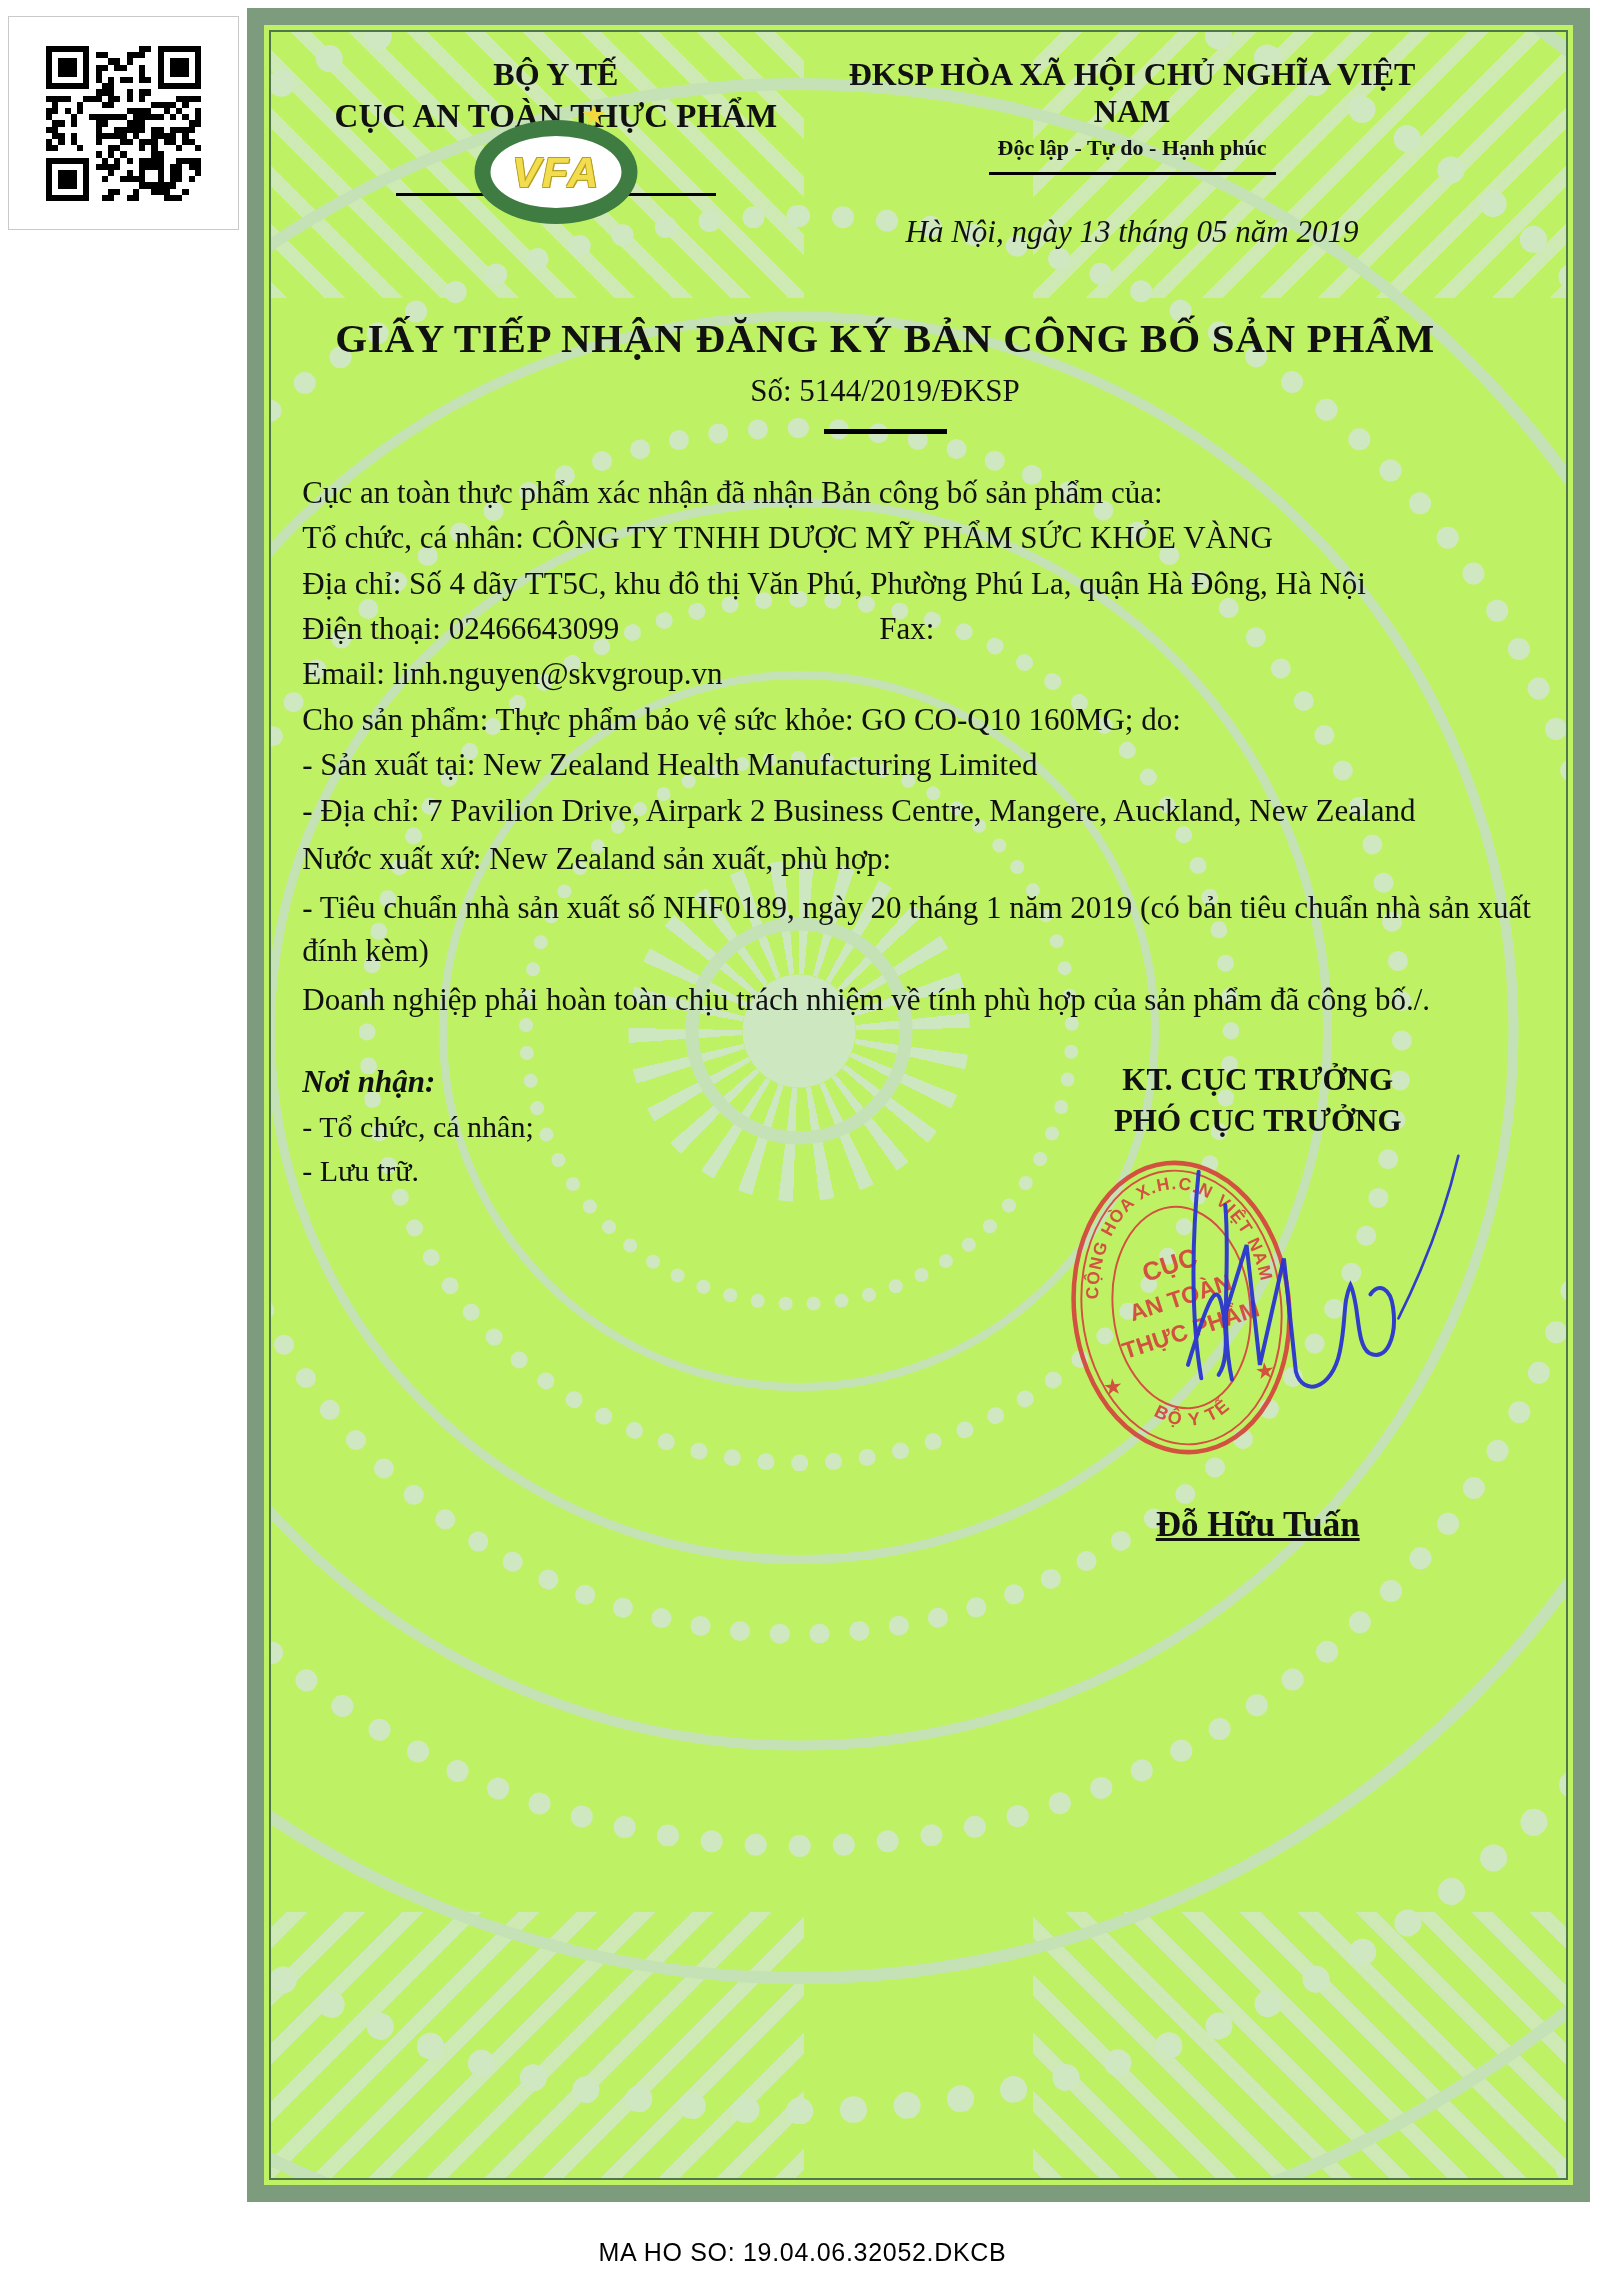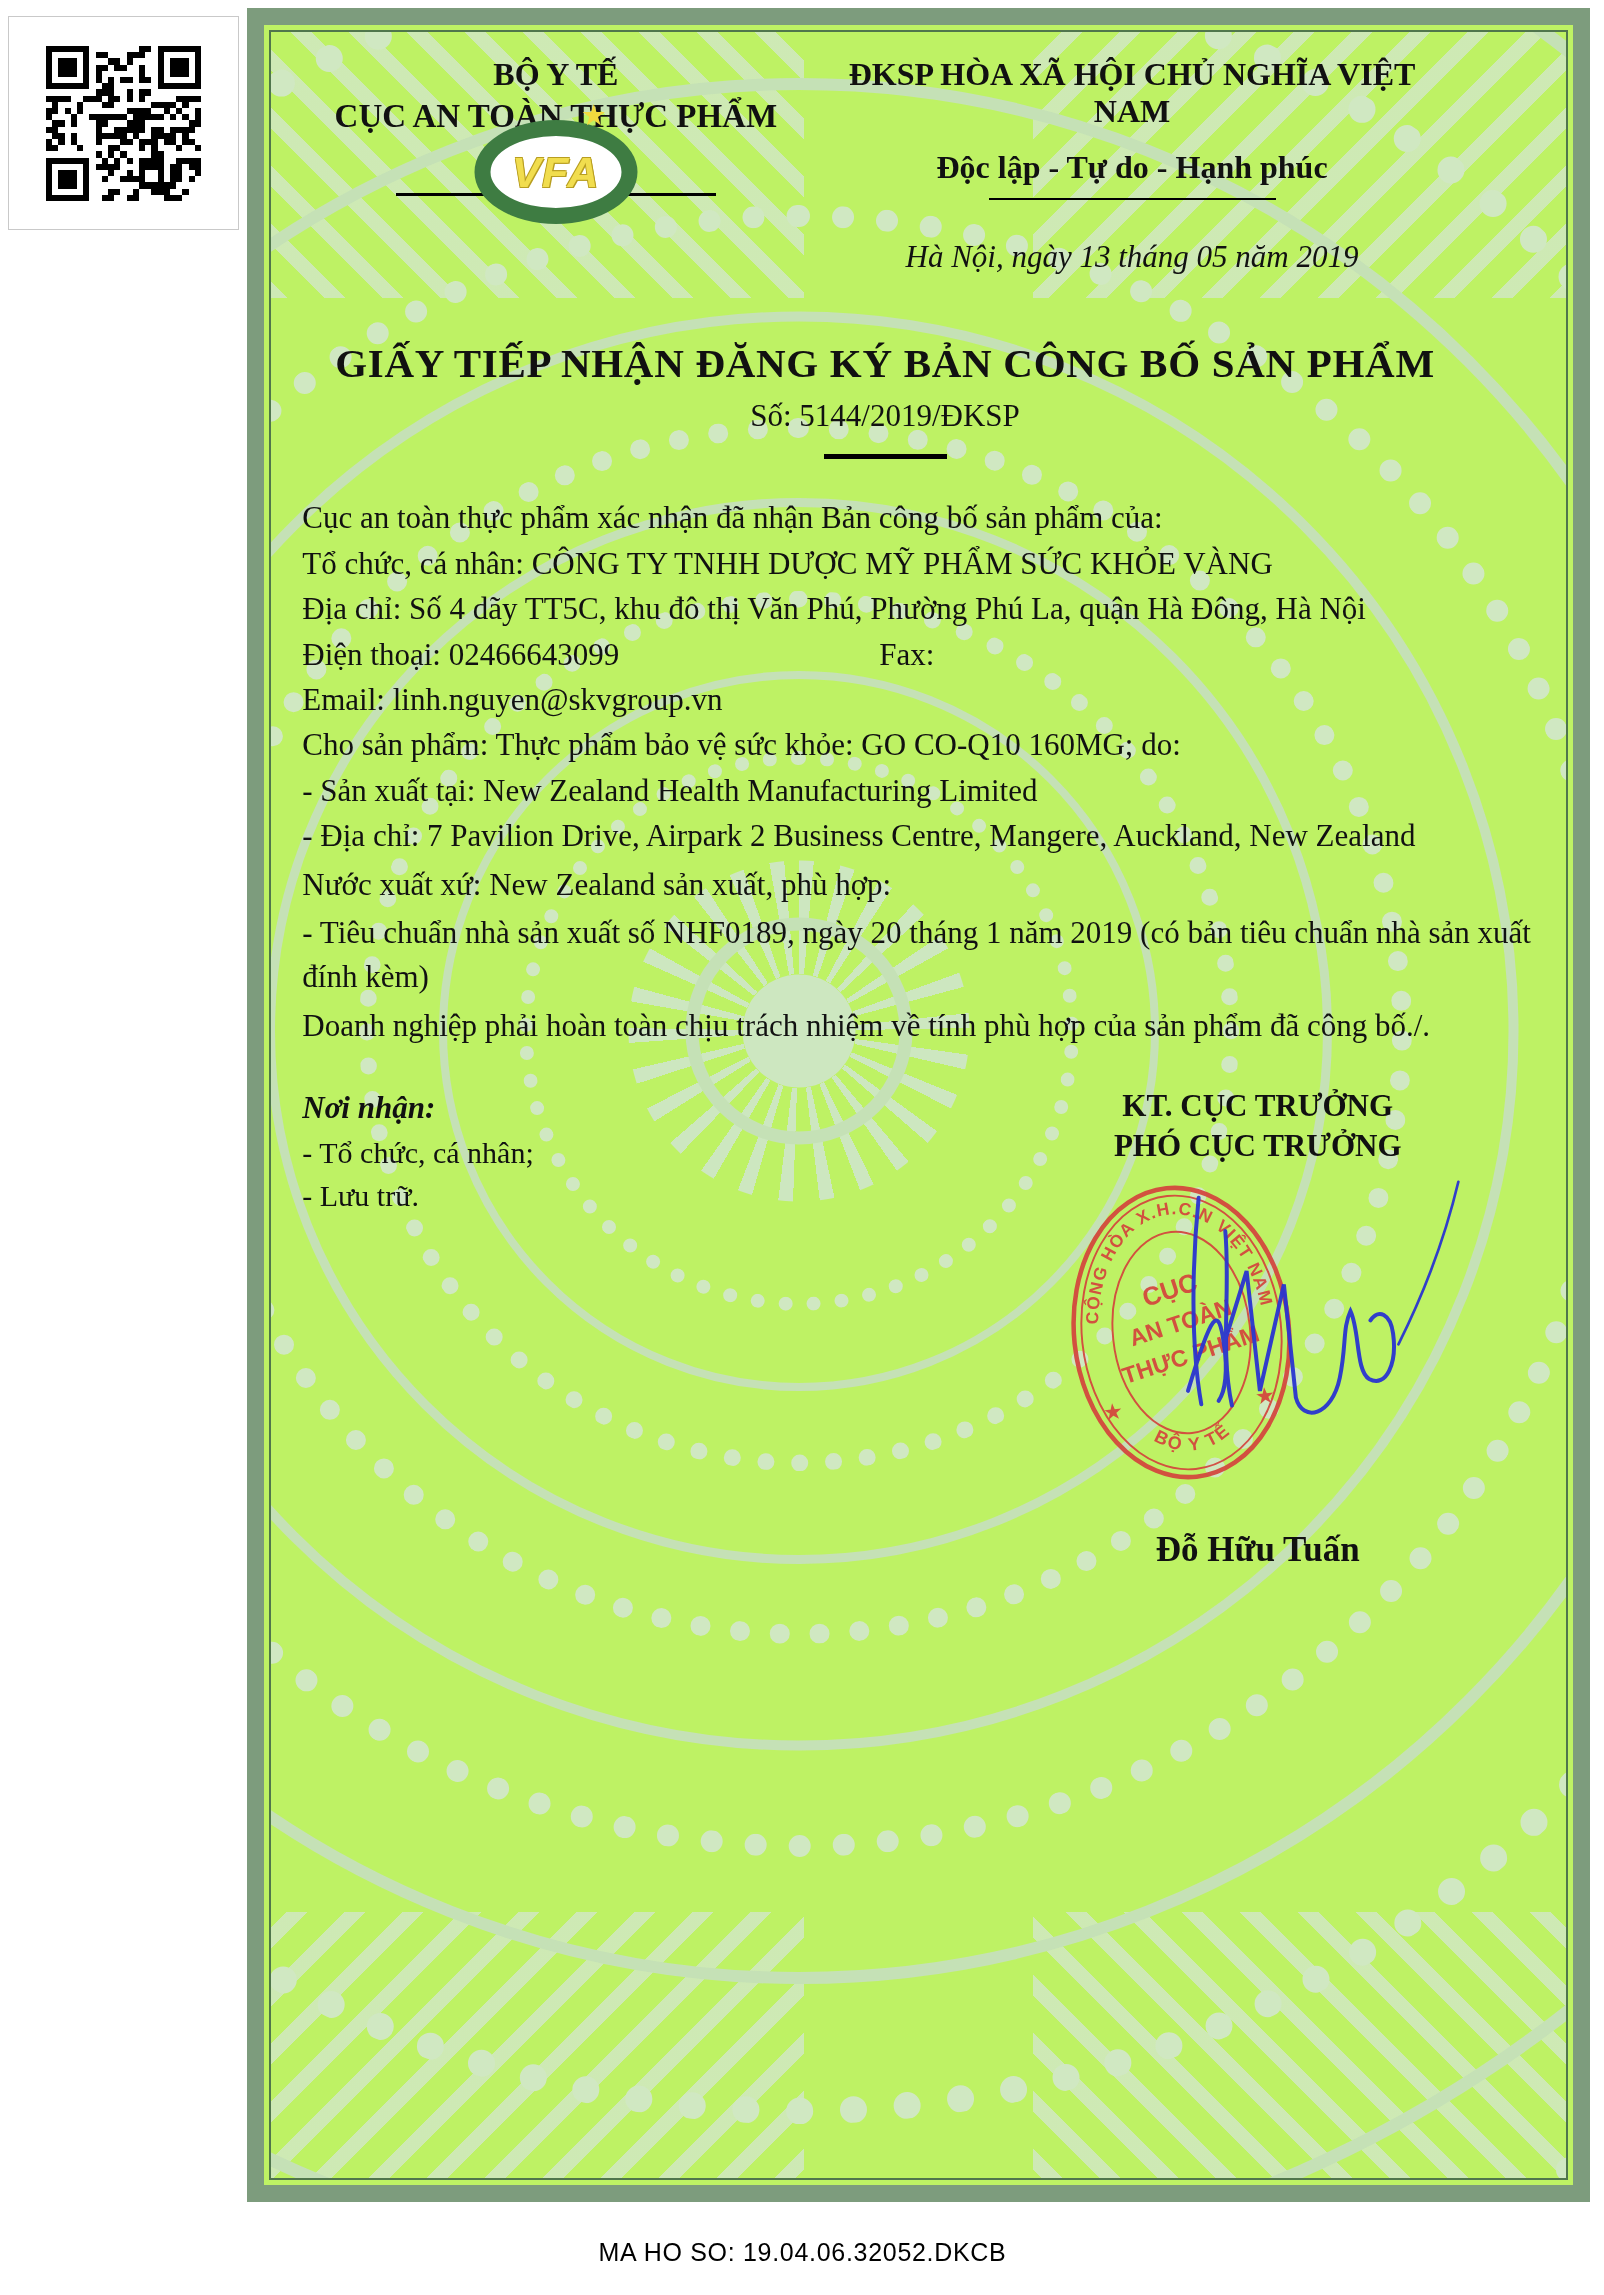"Độc lập - Tự do" .hr2 { font-size: 32px -> 22px; margin-top: 19px -> 5px }
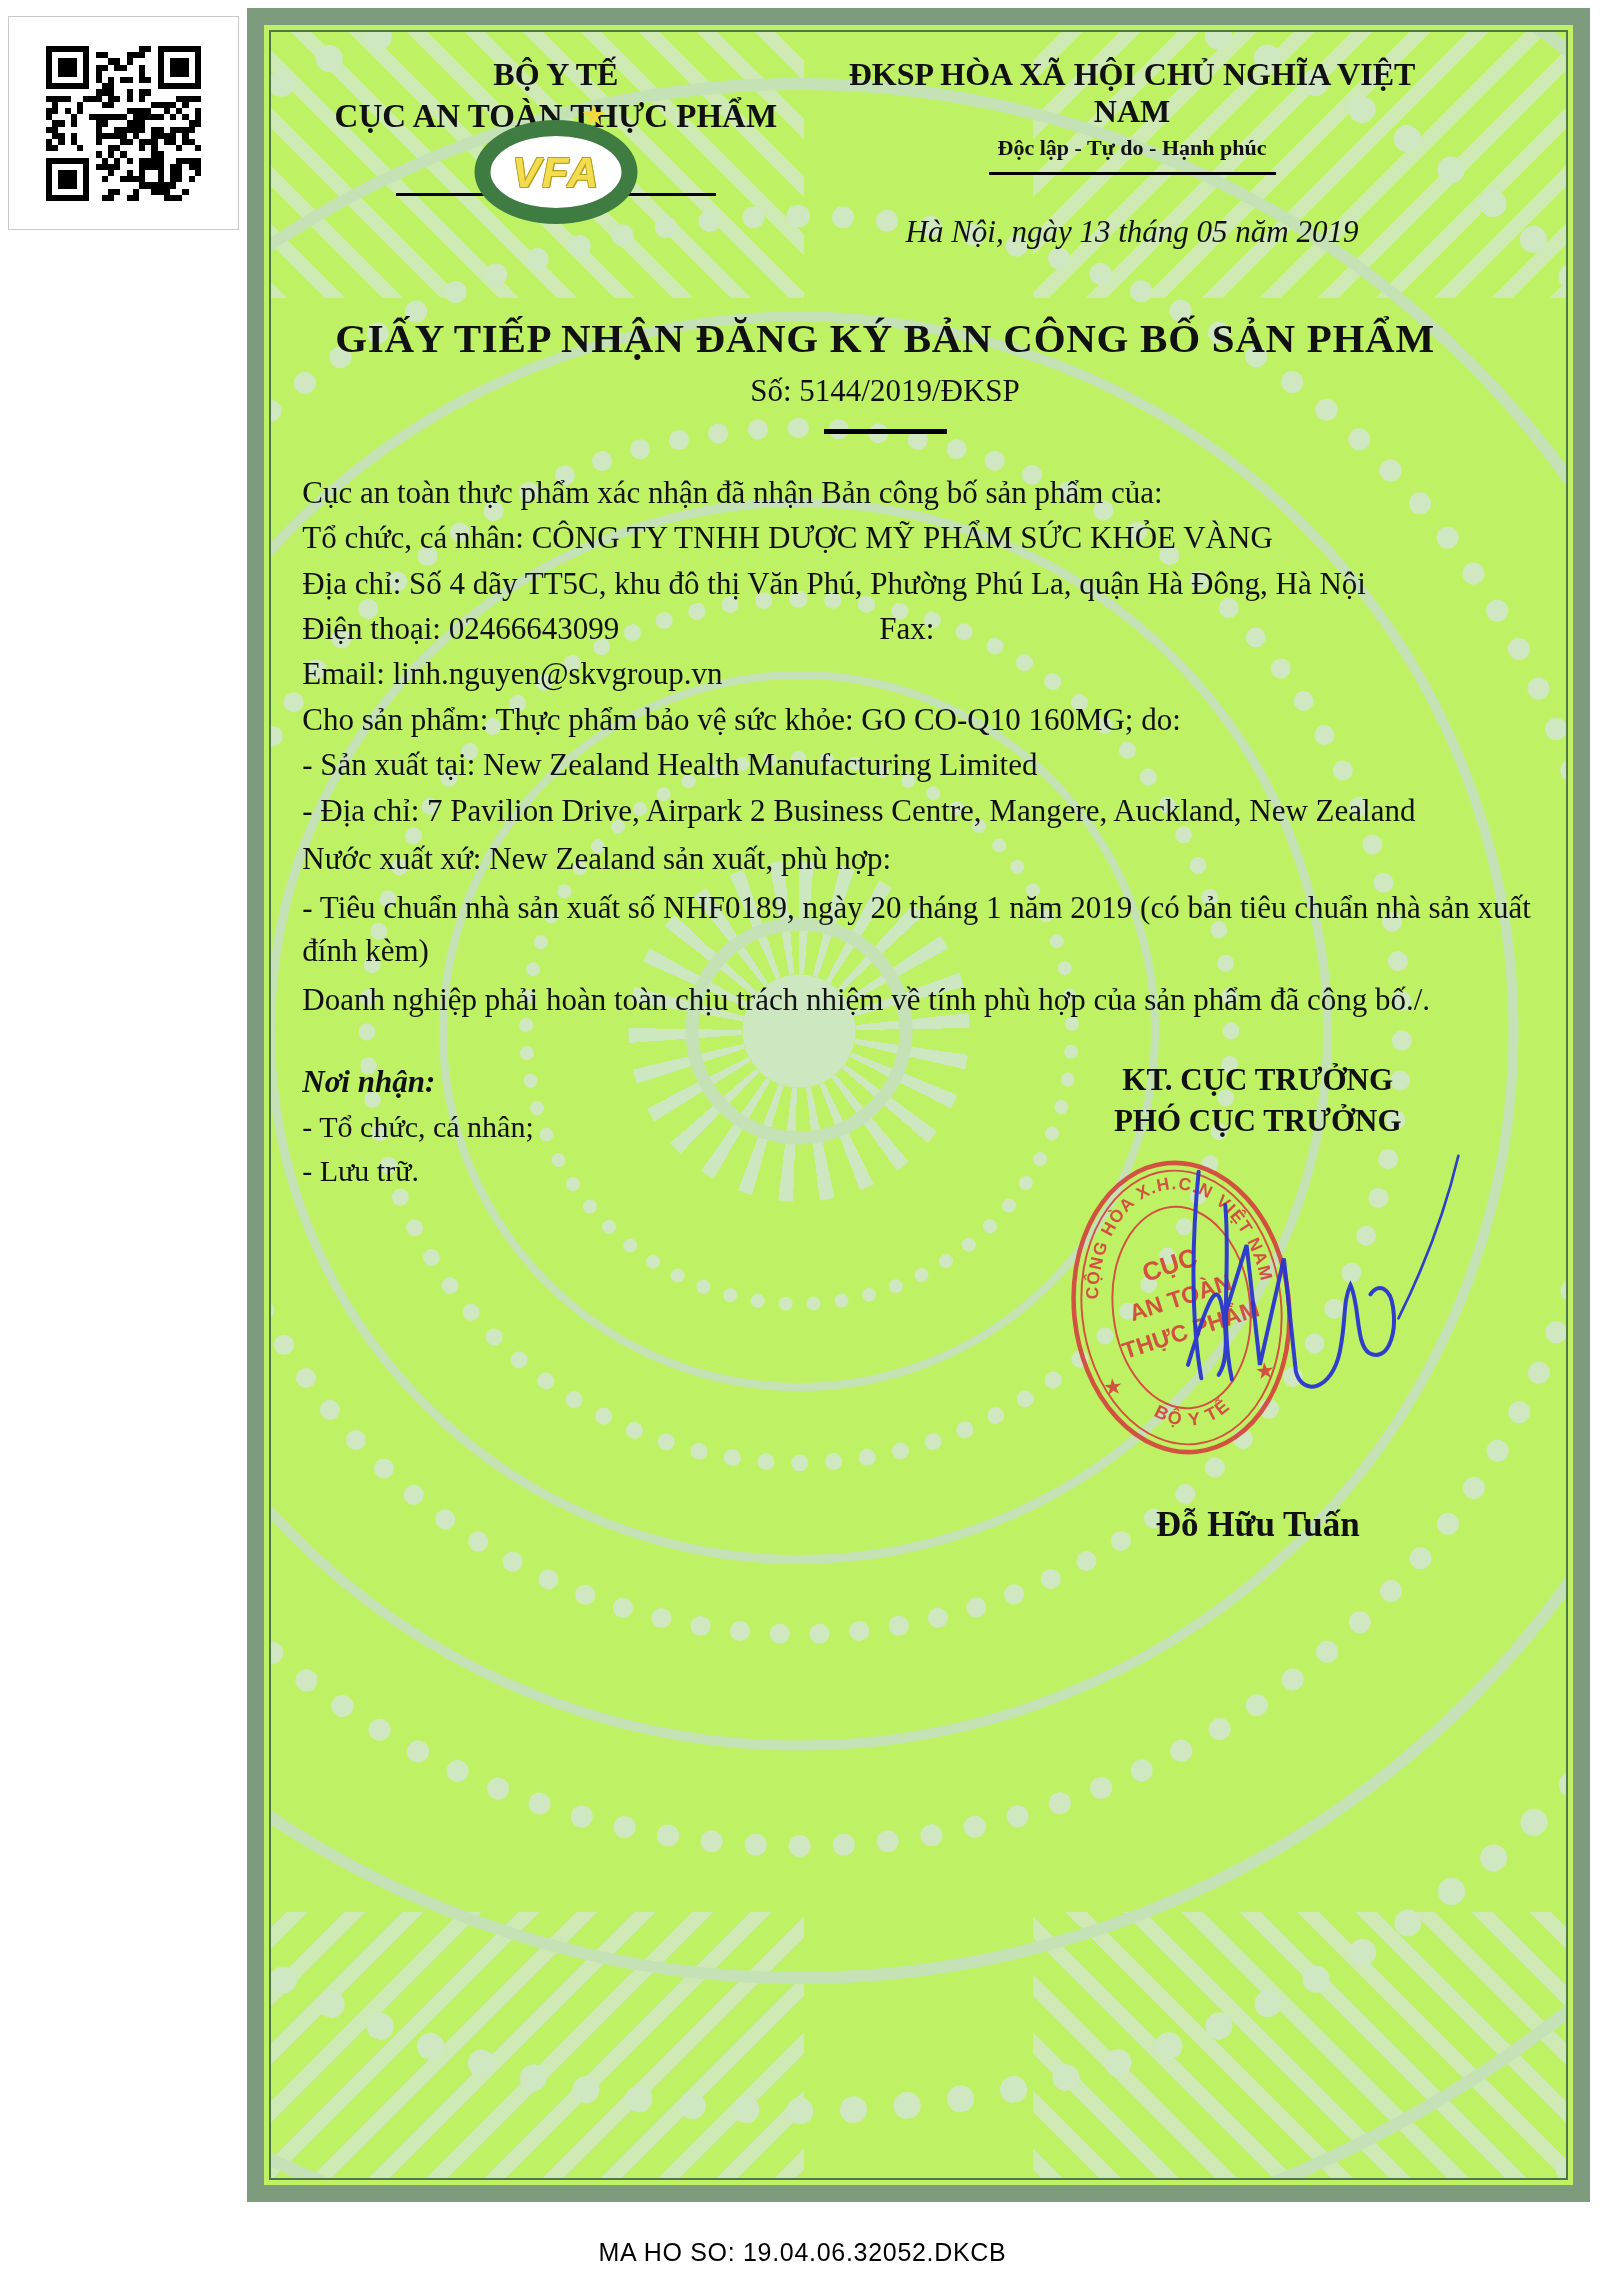"Đỗ Hữu Tuấn" .signer { text-decoration: none -> underline }
